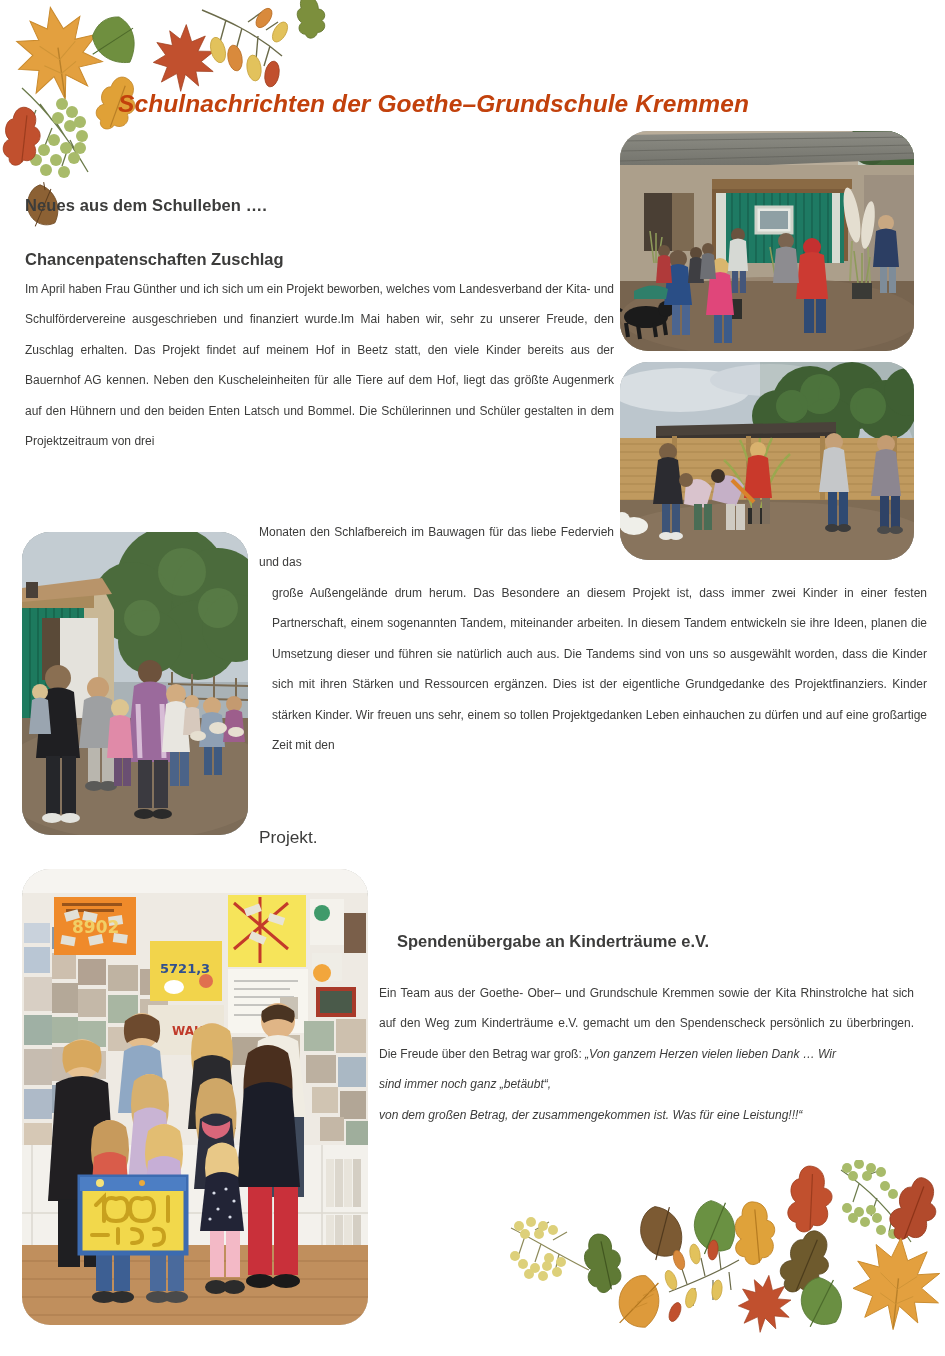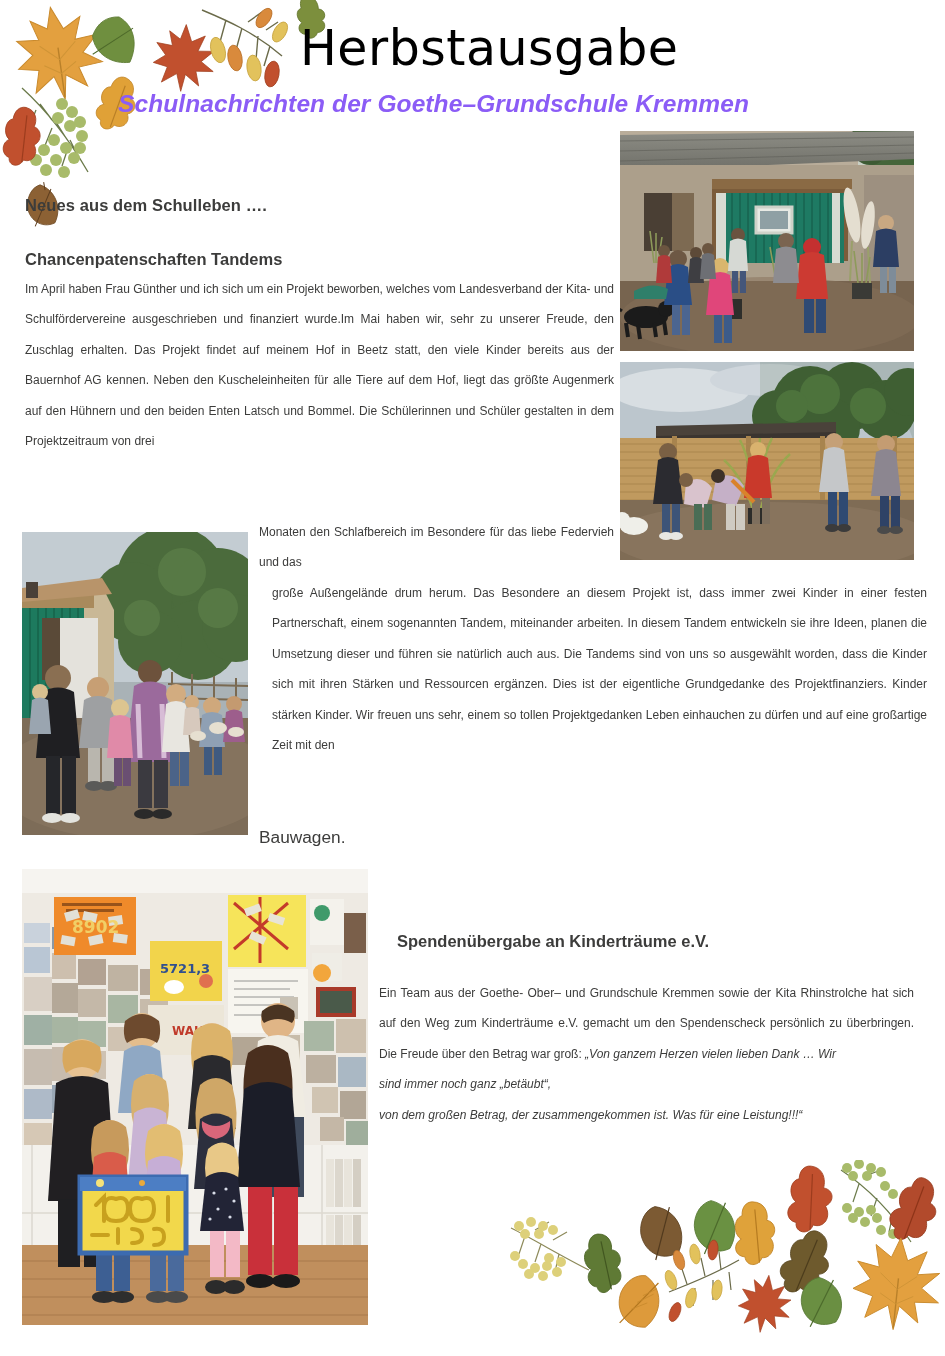"Herbstausgabe" div.title-main { html: <div>Herbstausgabe</div> -> none }
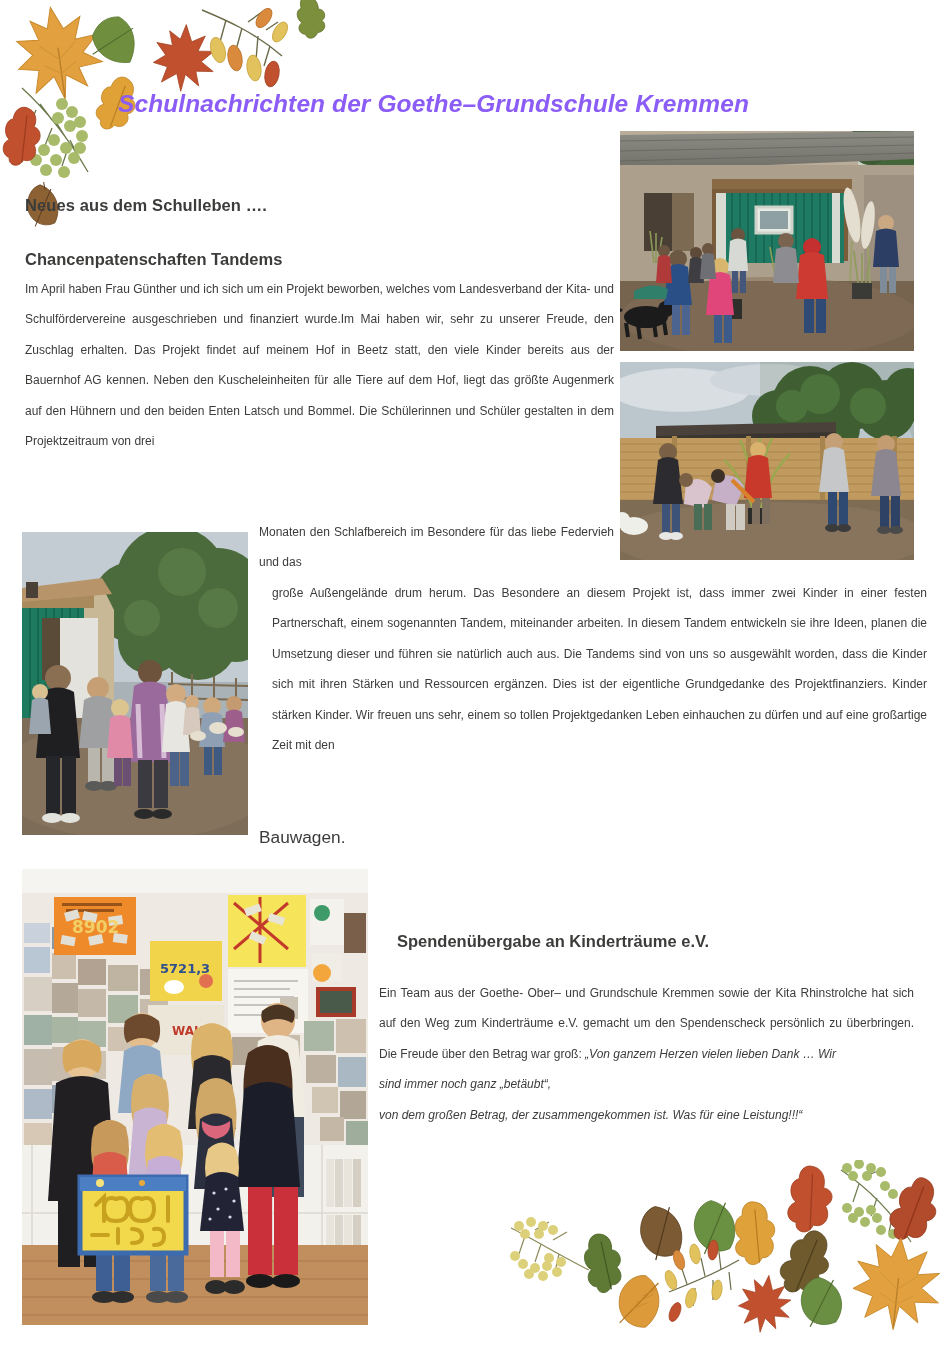"Schulnachrichten der Goethe–Grundschule" .title-sub { color: #8b5cf6 -> #c2410c }
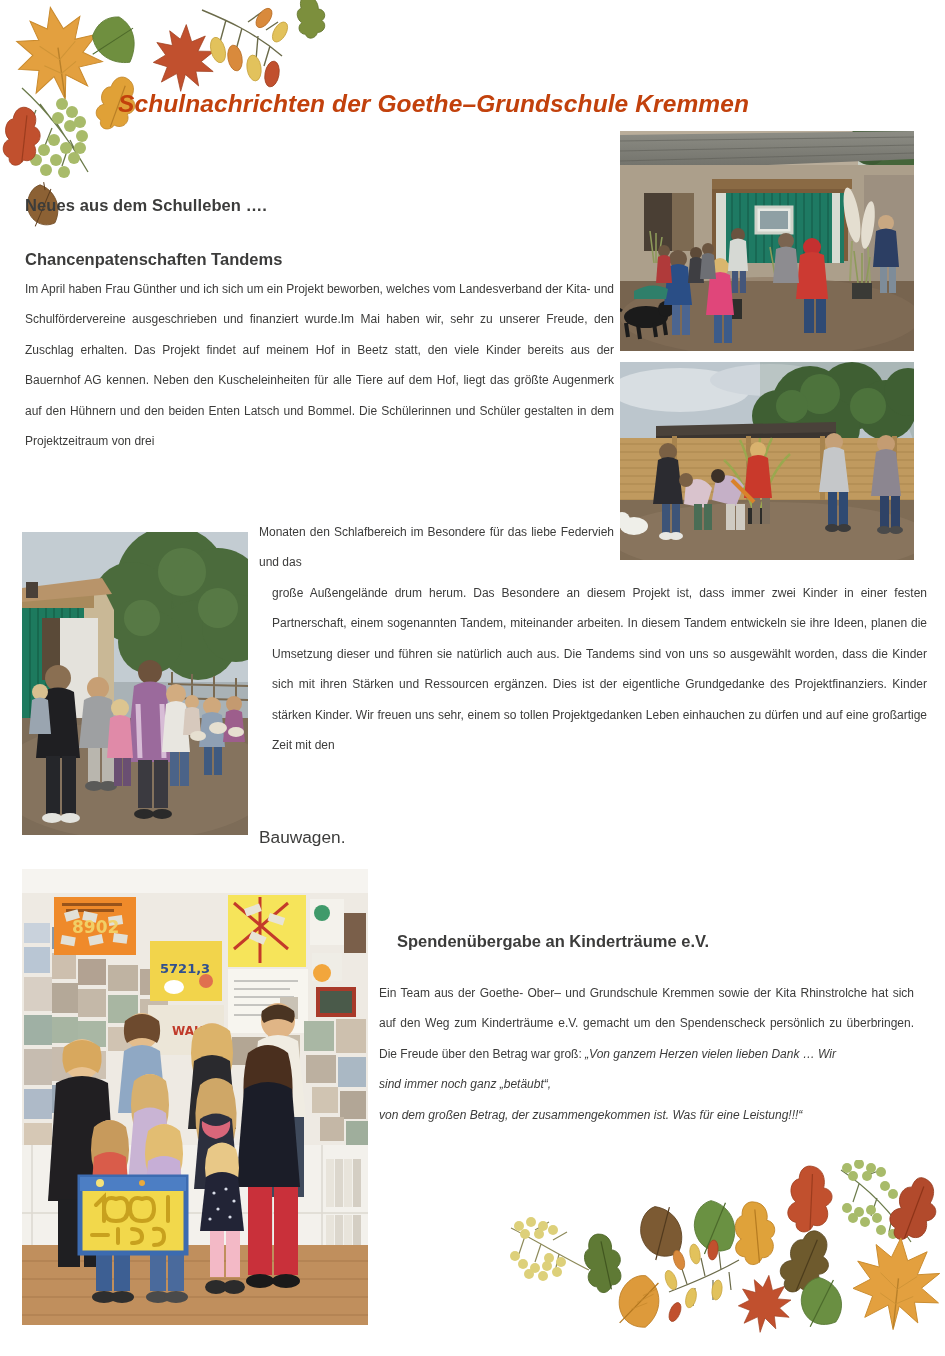"Chancenpatenschaften Tandems" div.section-head { text: Tandems -> Zuschlag }
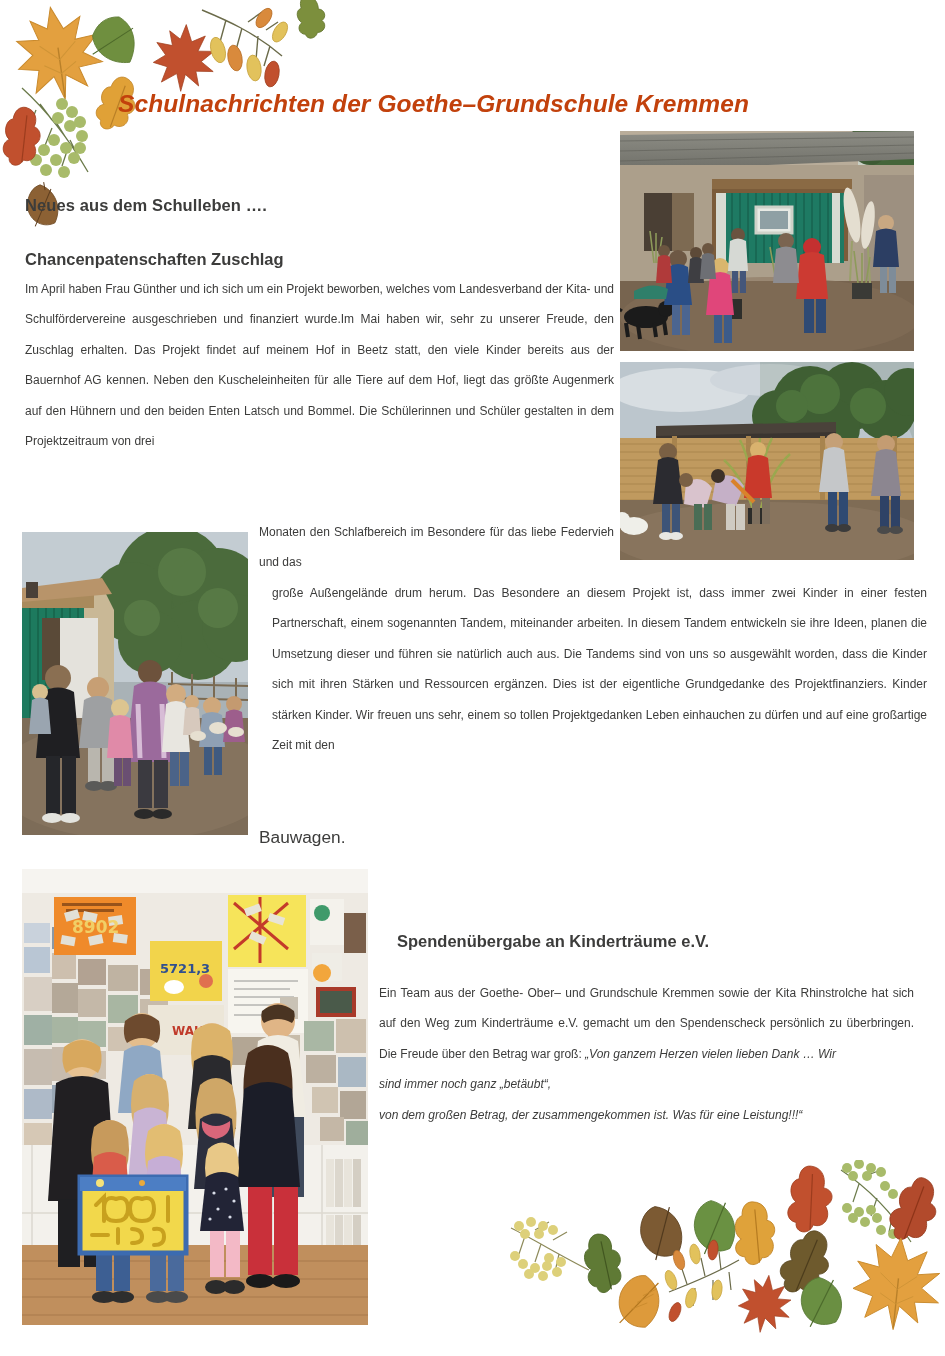"Monaten den Schlafbereich im Besondere" div.flowtext { text: Besondere -> Bauwagen }
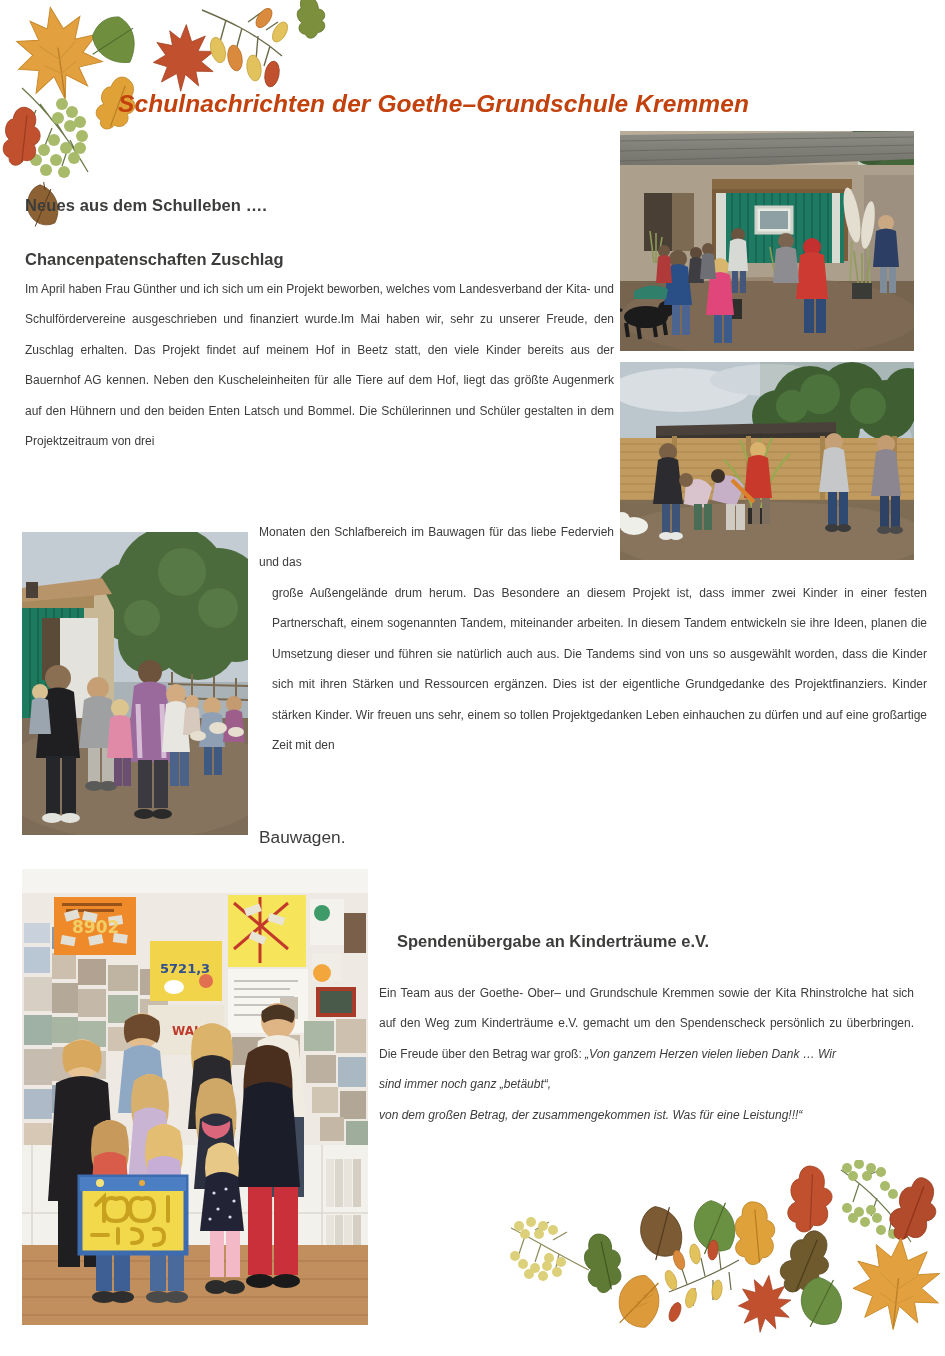"Bauwagen." span.attr-left { text: Bauwagen -> Projekt }
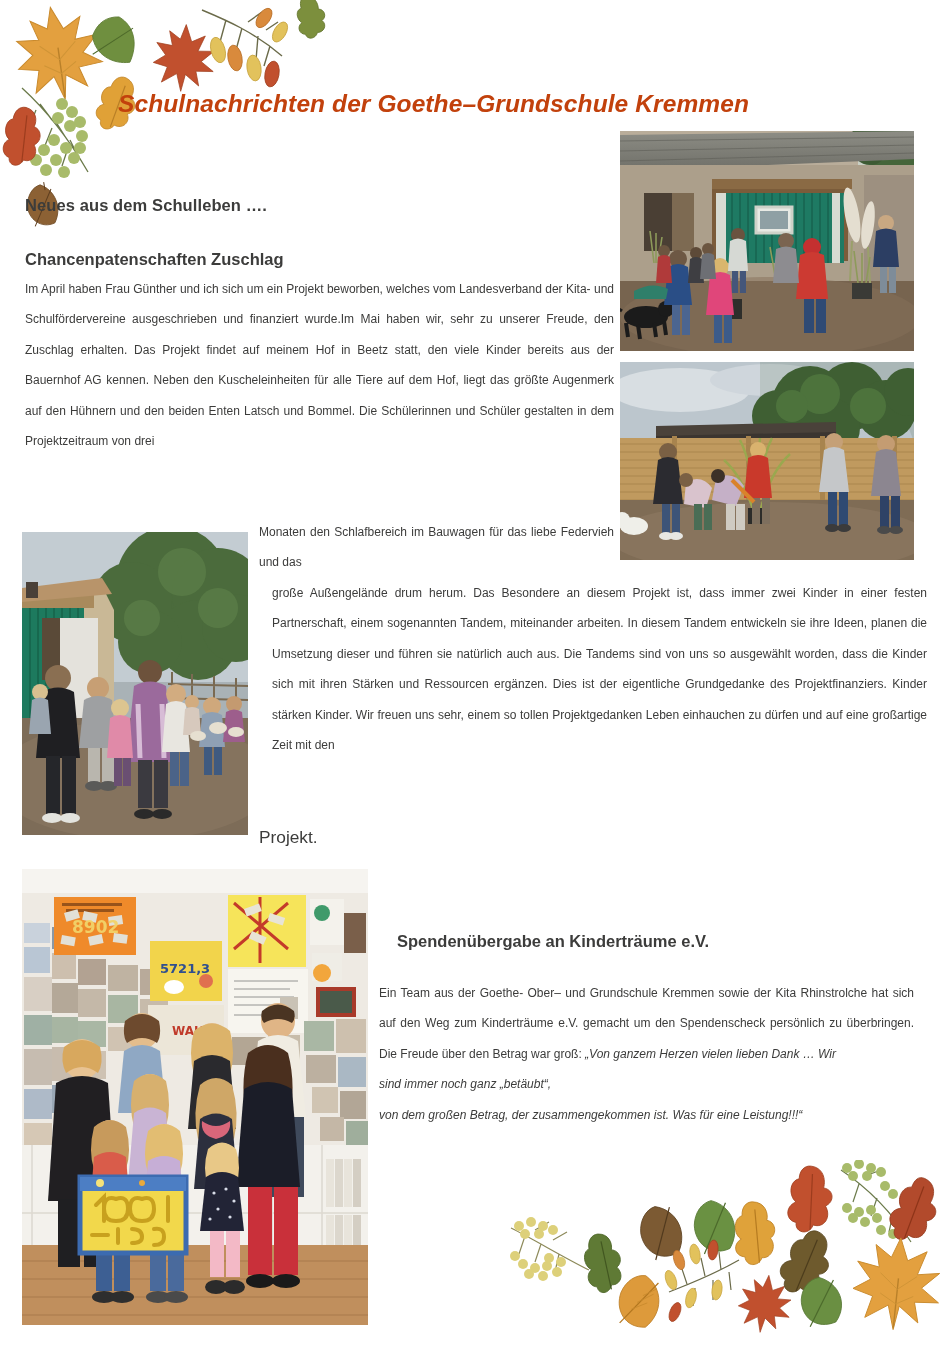"8902" .photo { border-radius: none -> 28px }
